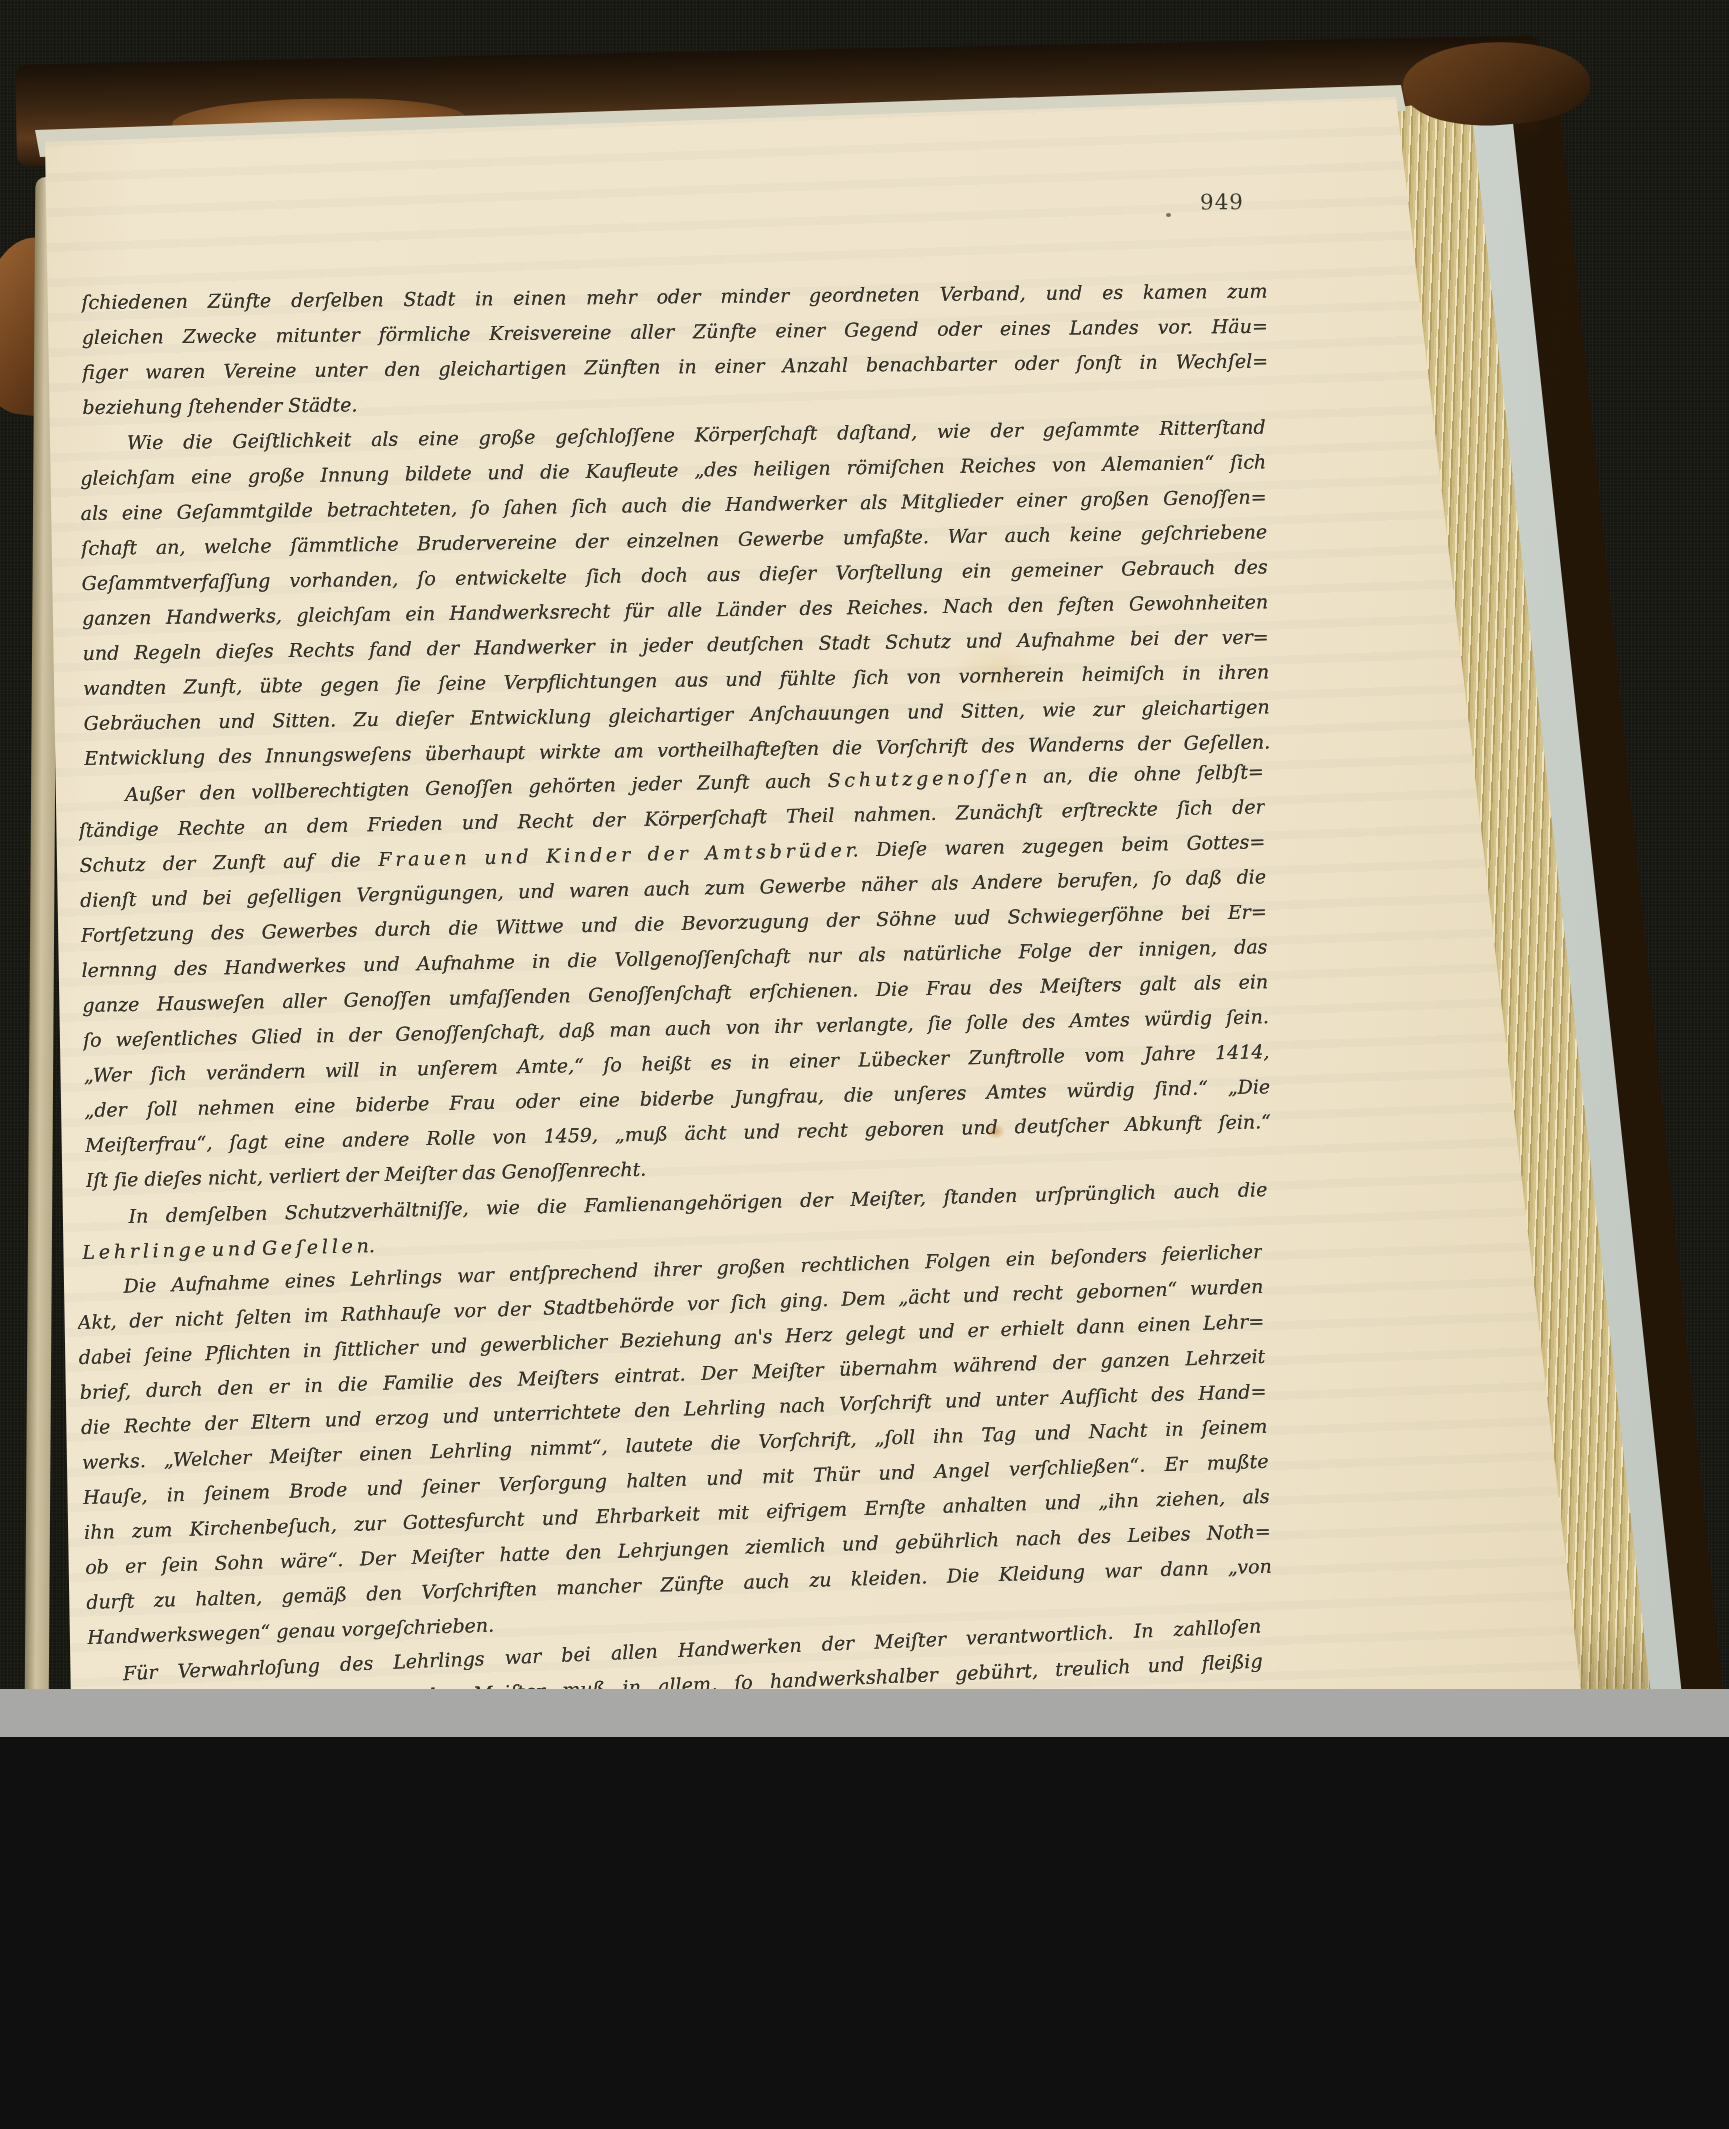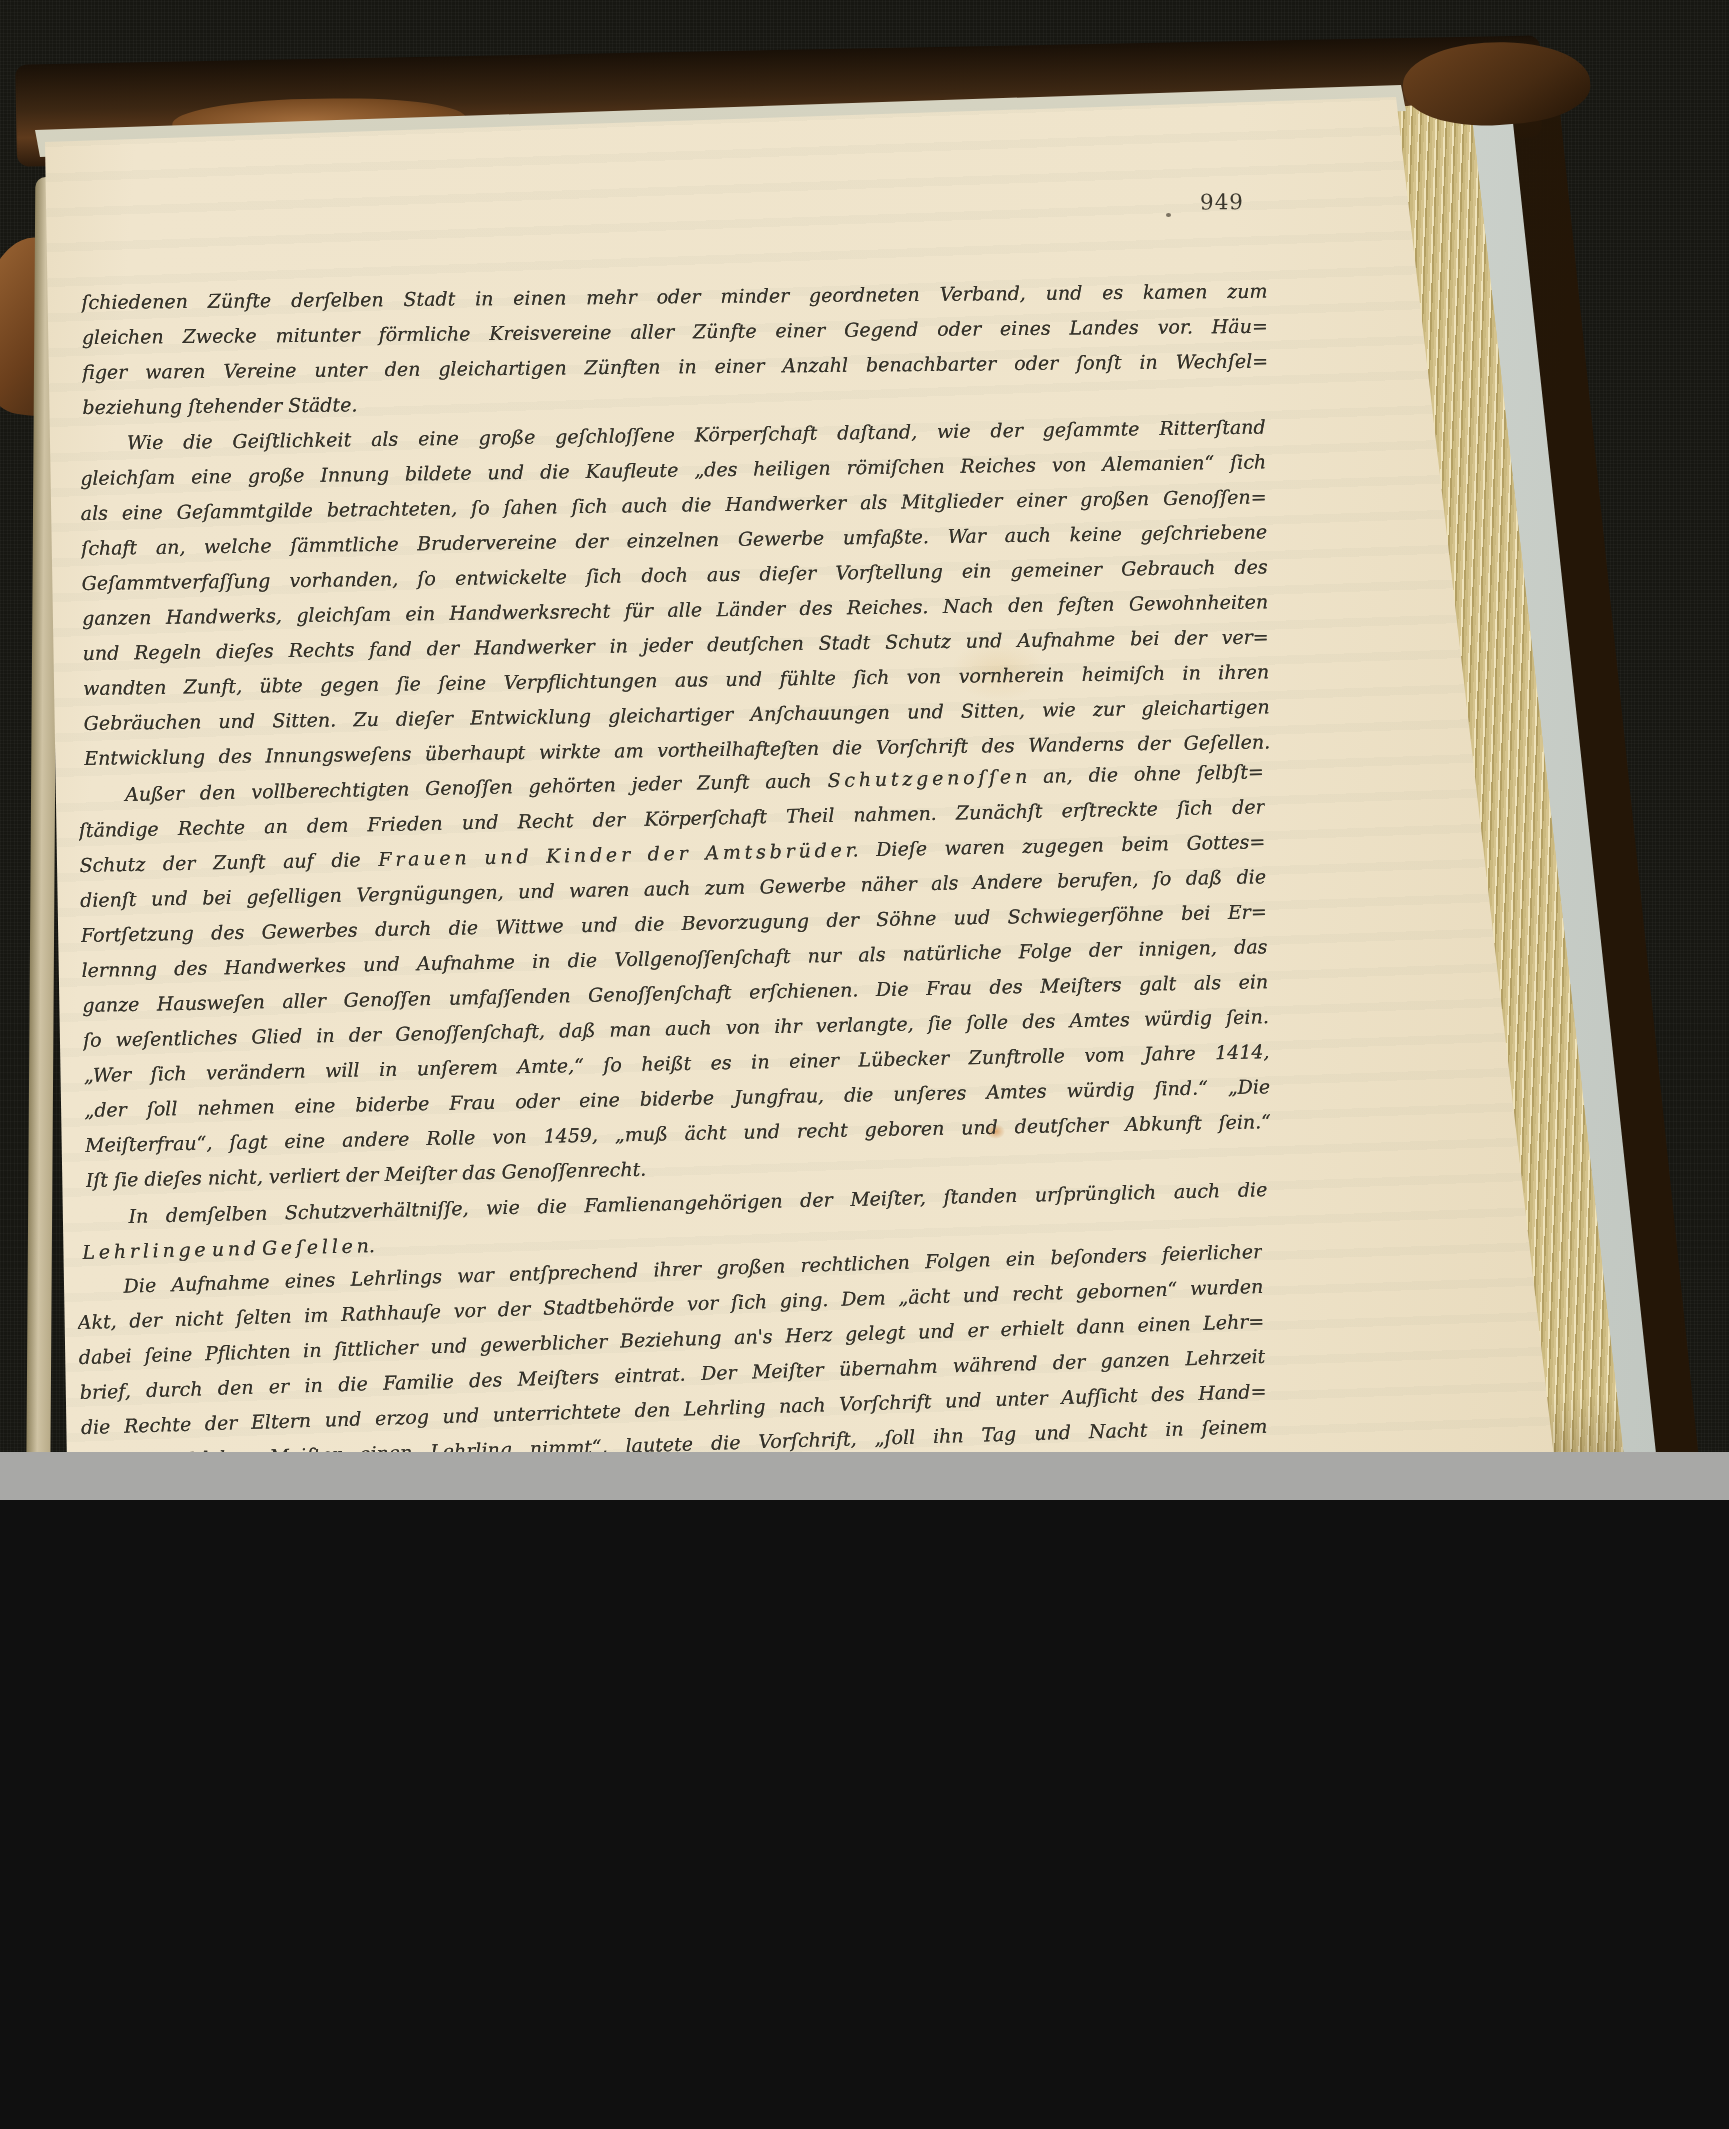"949" #stage { height: 1500px -> 1737px }
